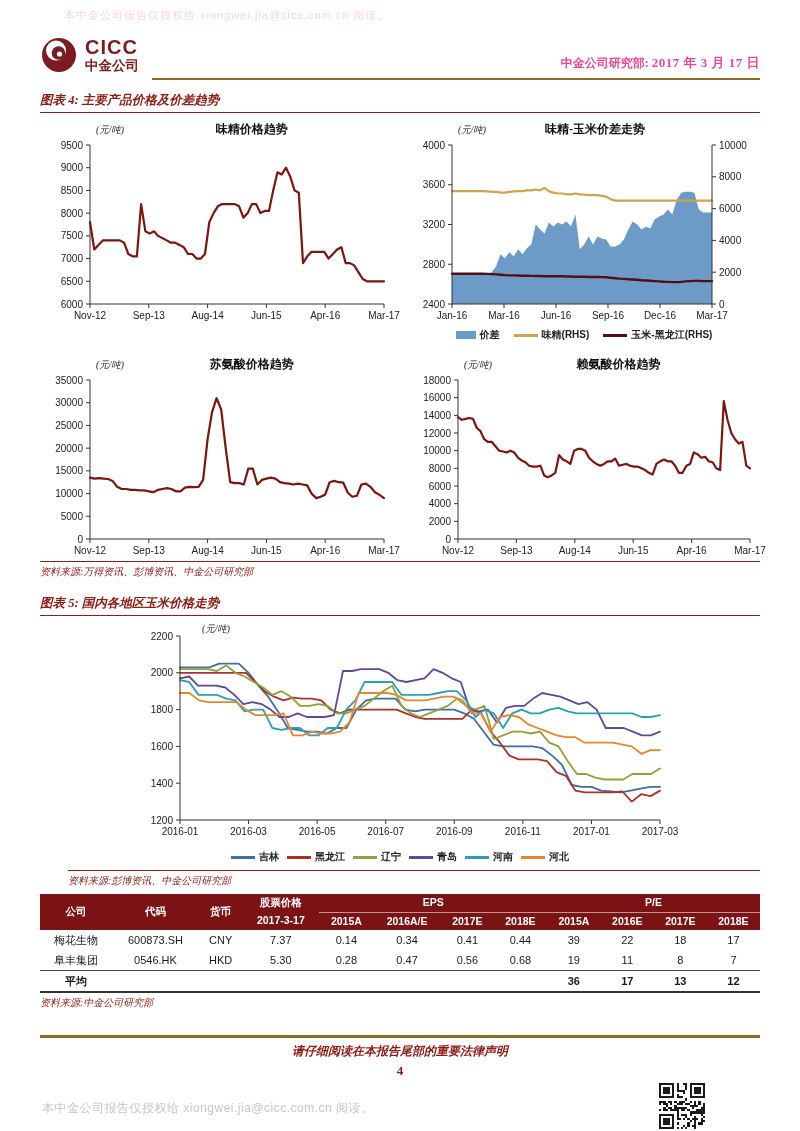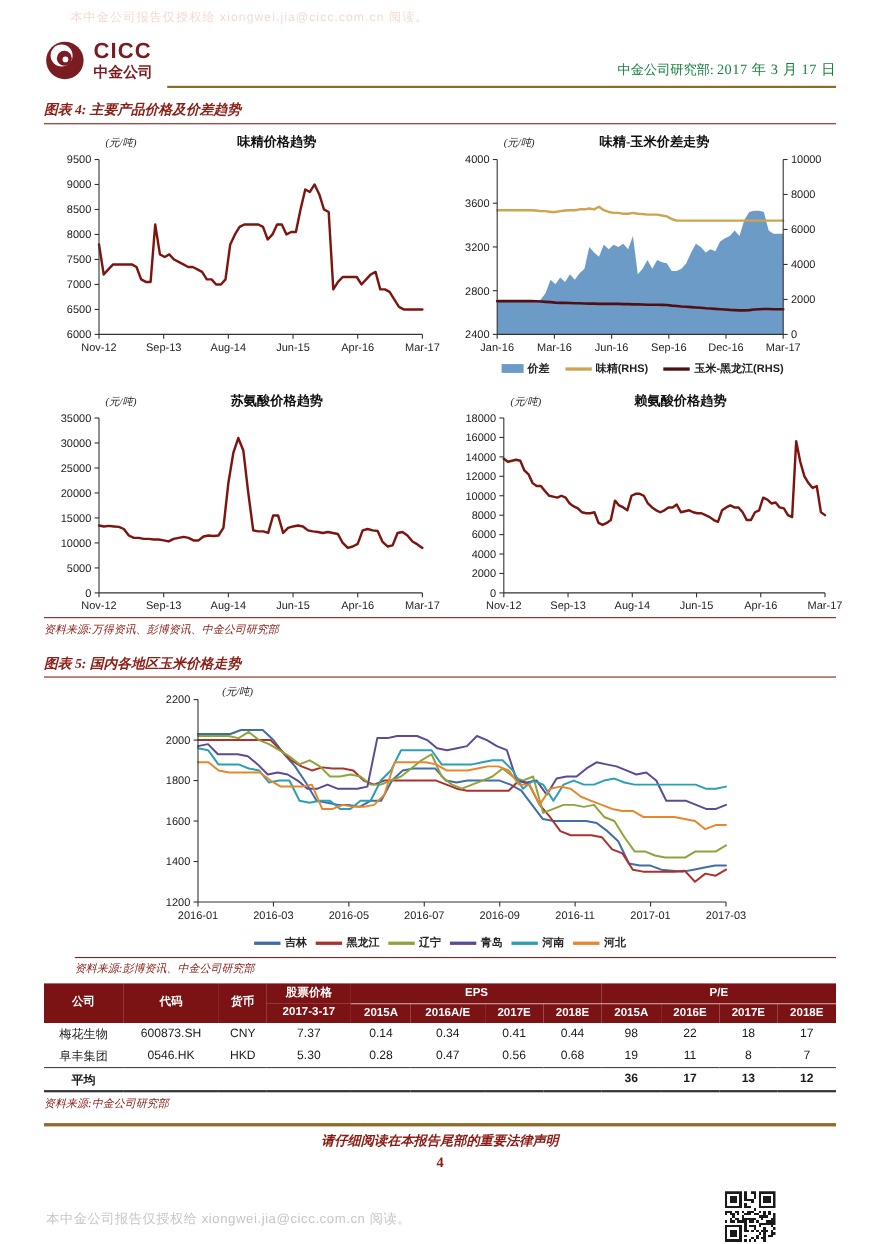"中金公司研究部: 2017 年 3 月" .header-meta { color: #15803d -> #ec4899; font-weight: normal -> bold }
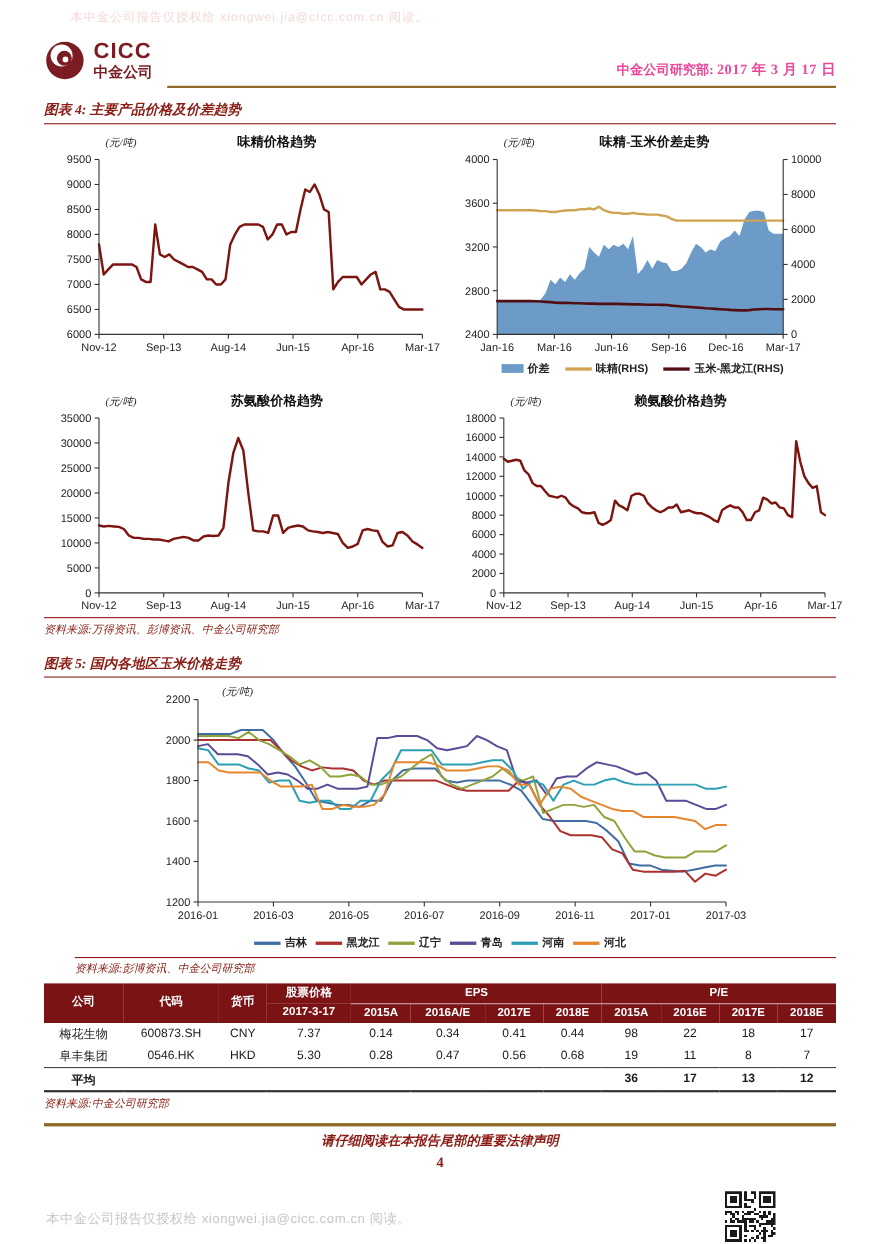"98" td { text: 98 -> 39 }
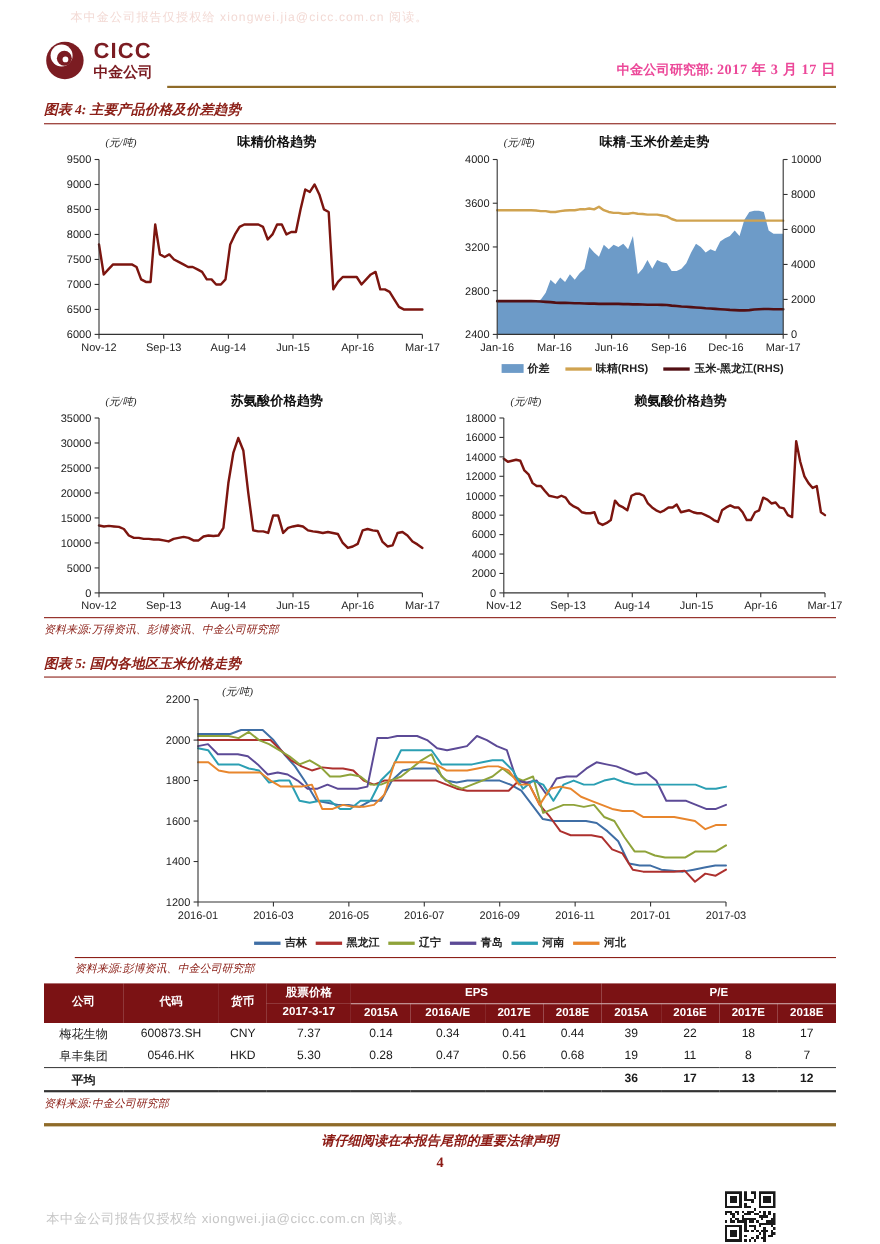"请仔细阅读在本报告尾部的重要法律声明" .footer { height: 110px -> 96px }
